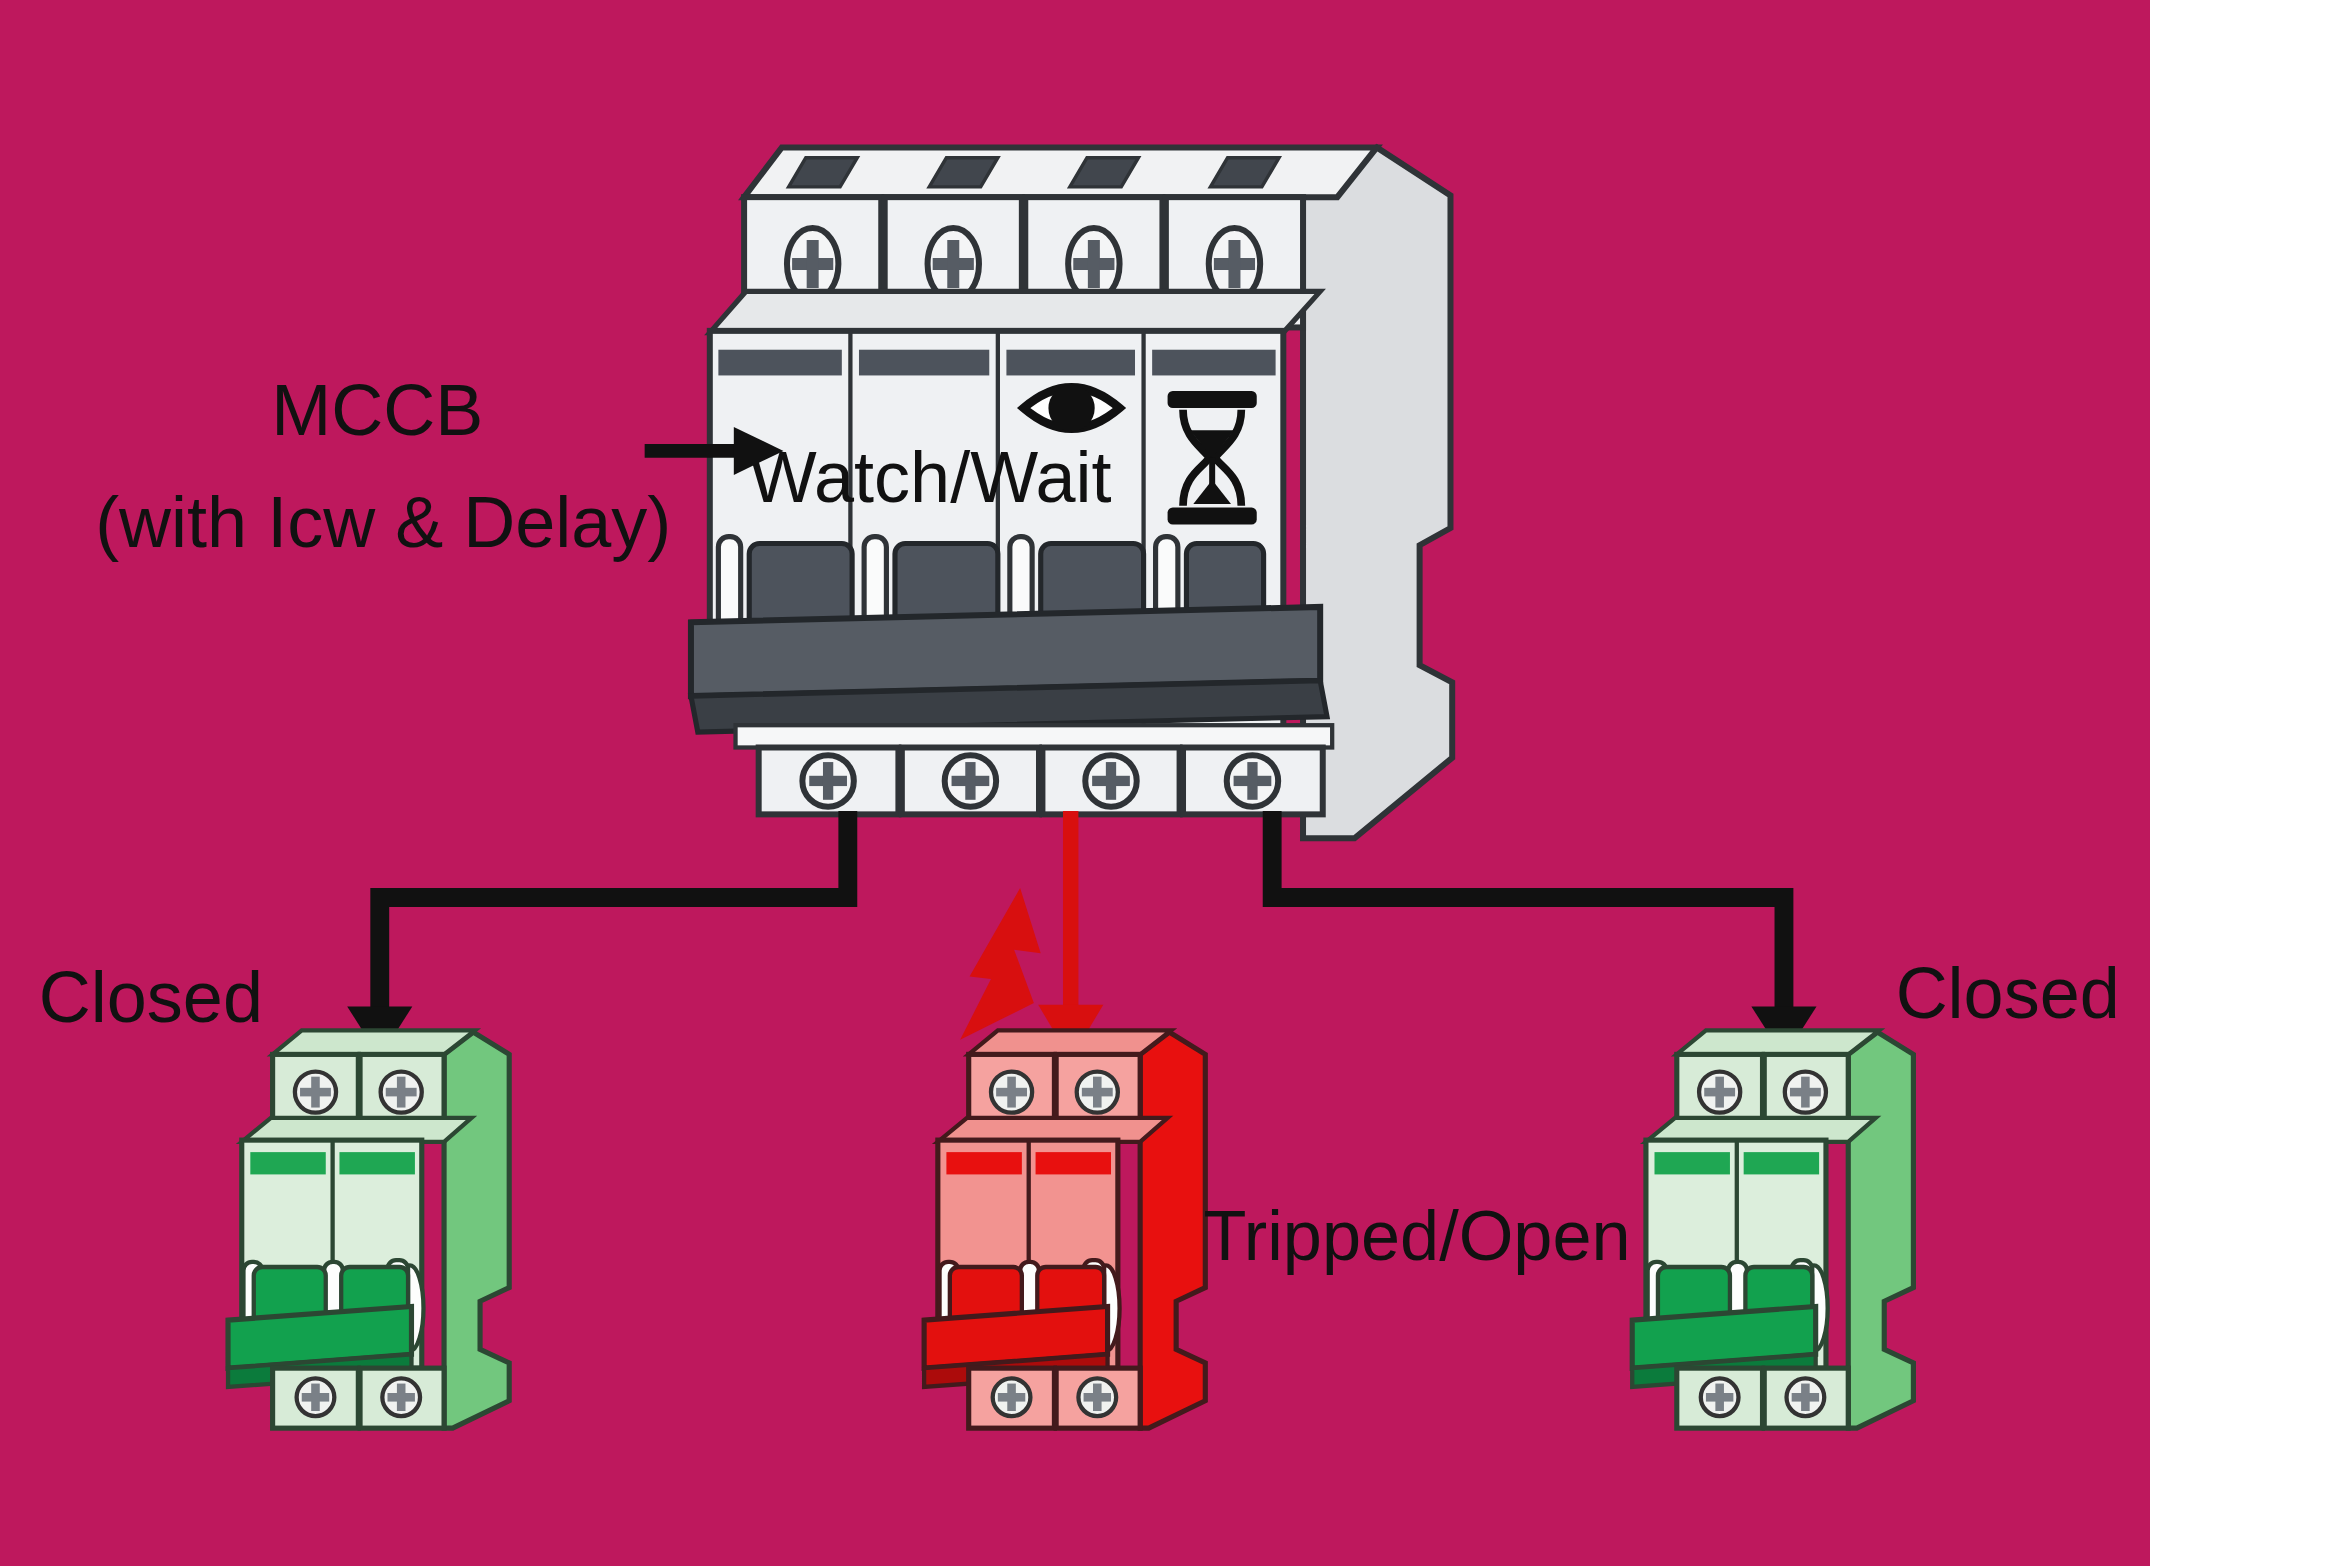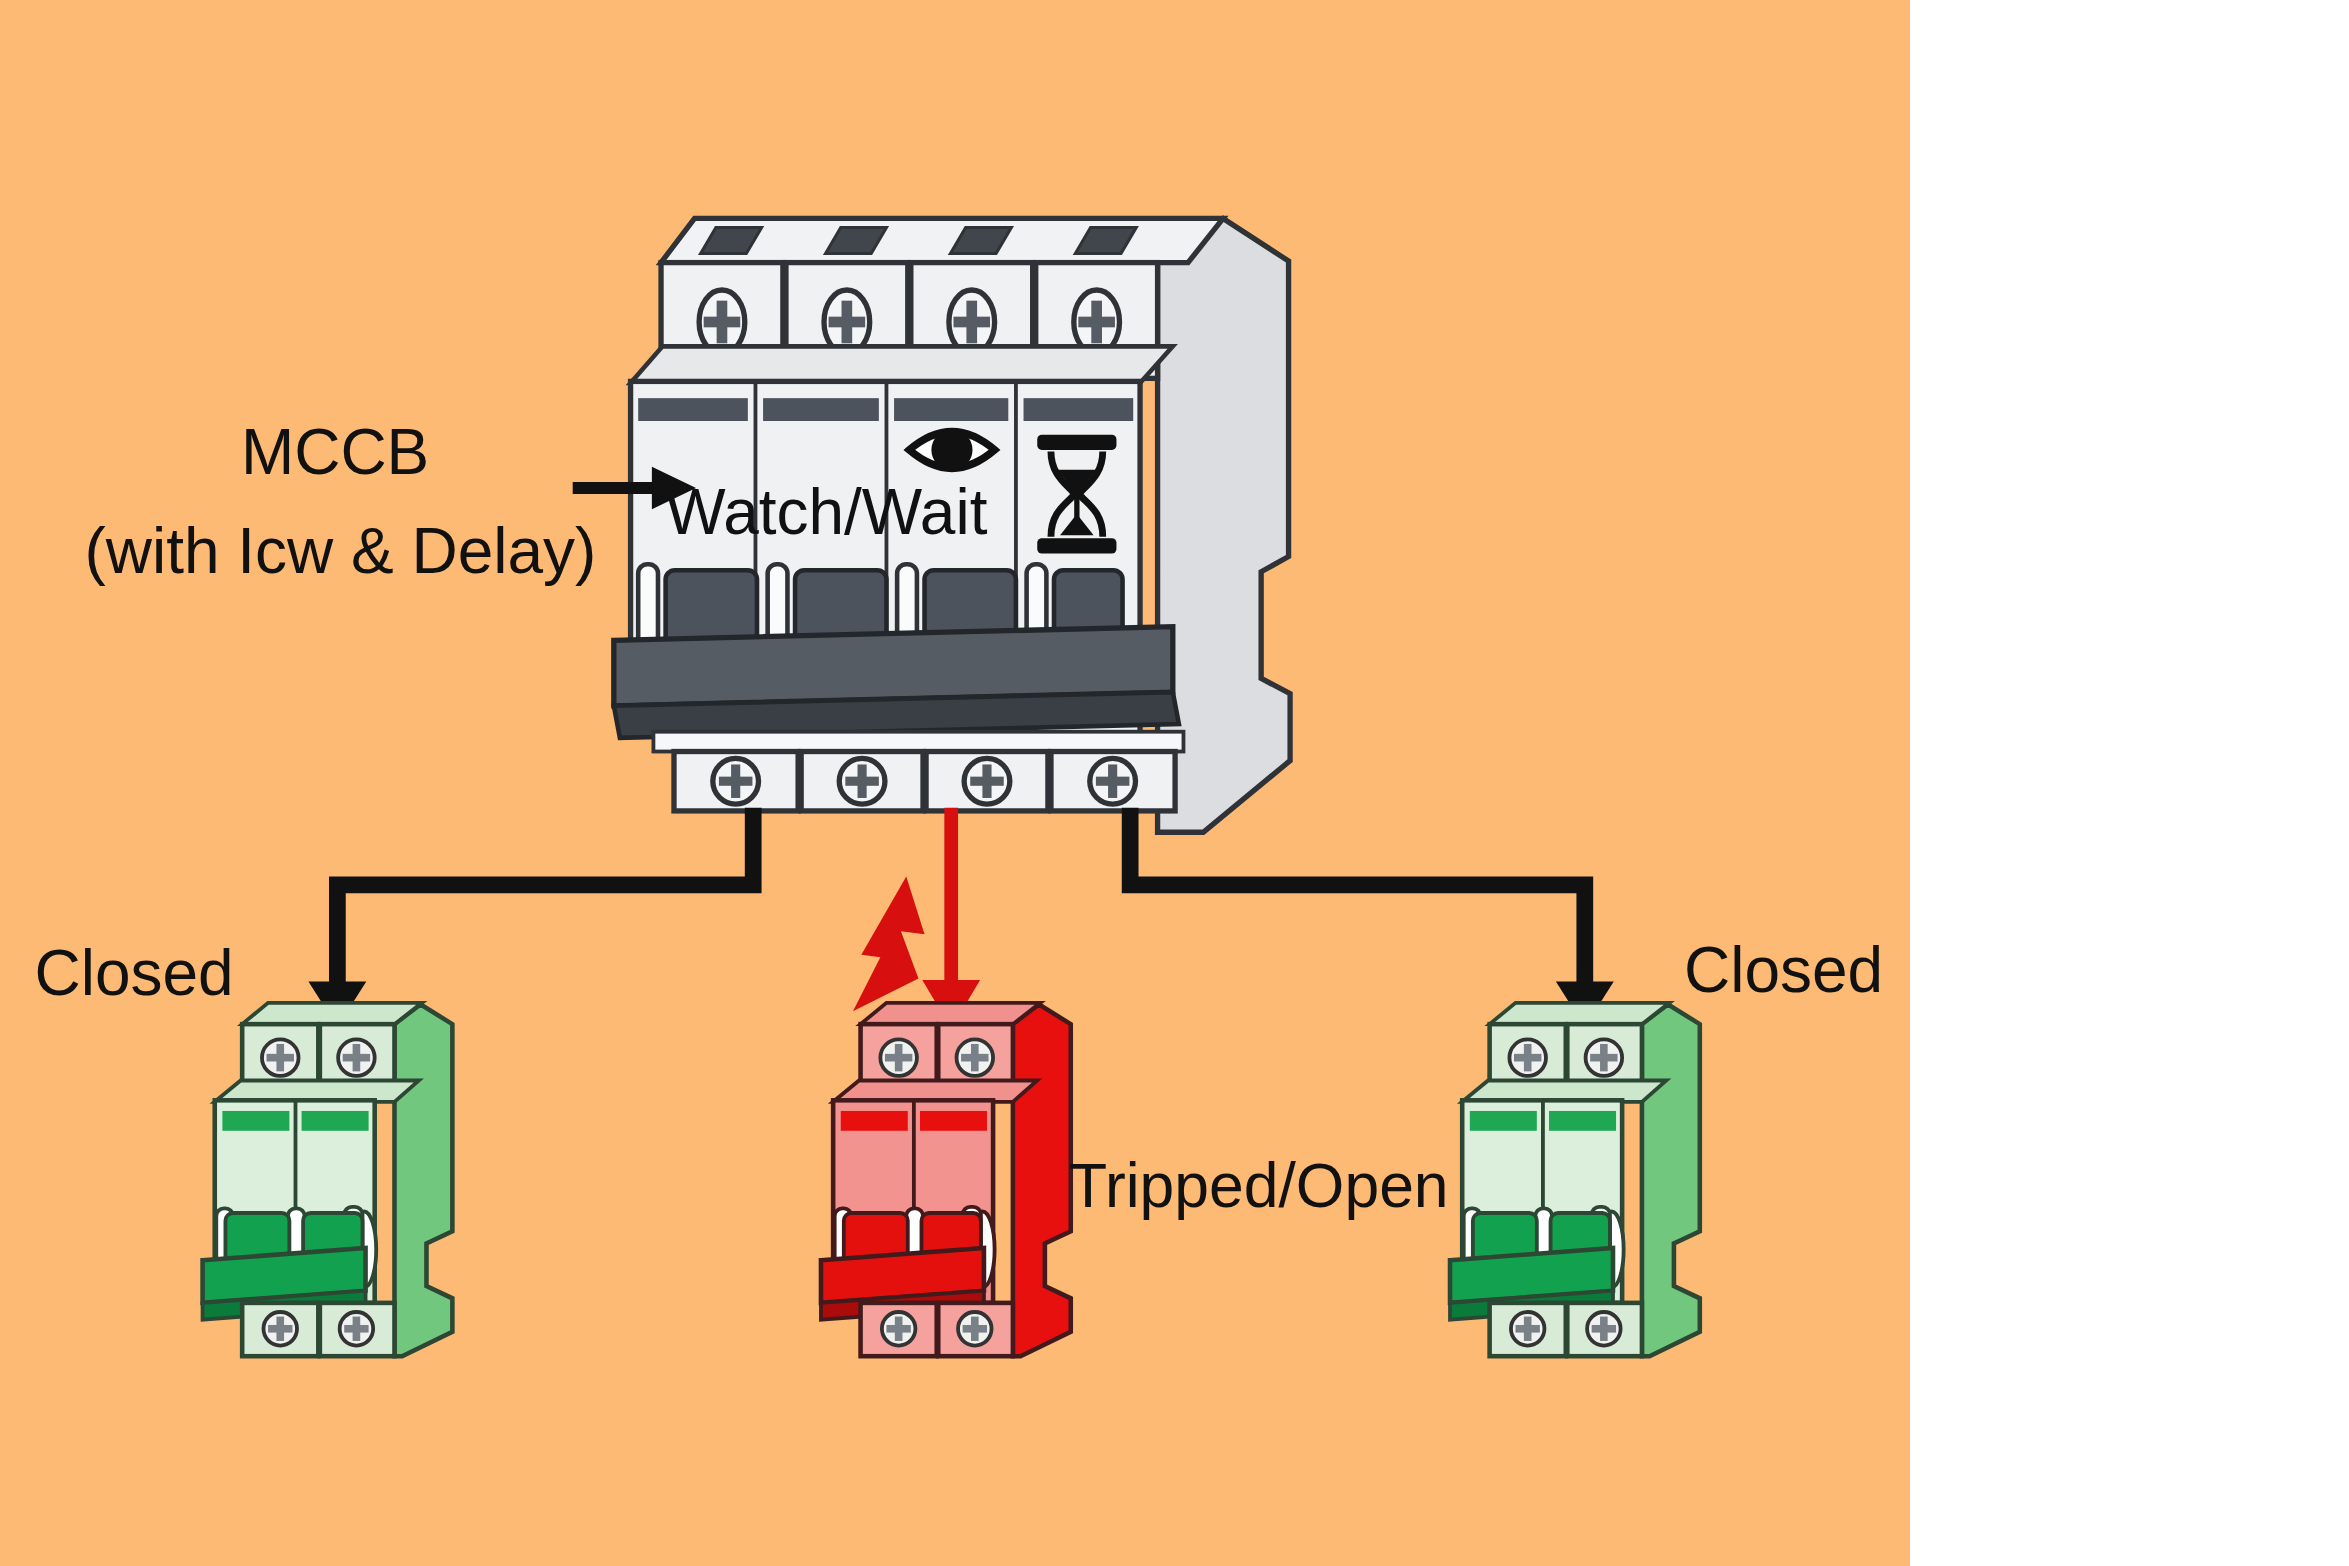"Watch/Wait" .canvas { background: #fdba74 -> #be185d; width: 1910px -> 2150px }
